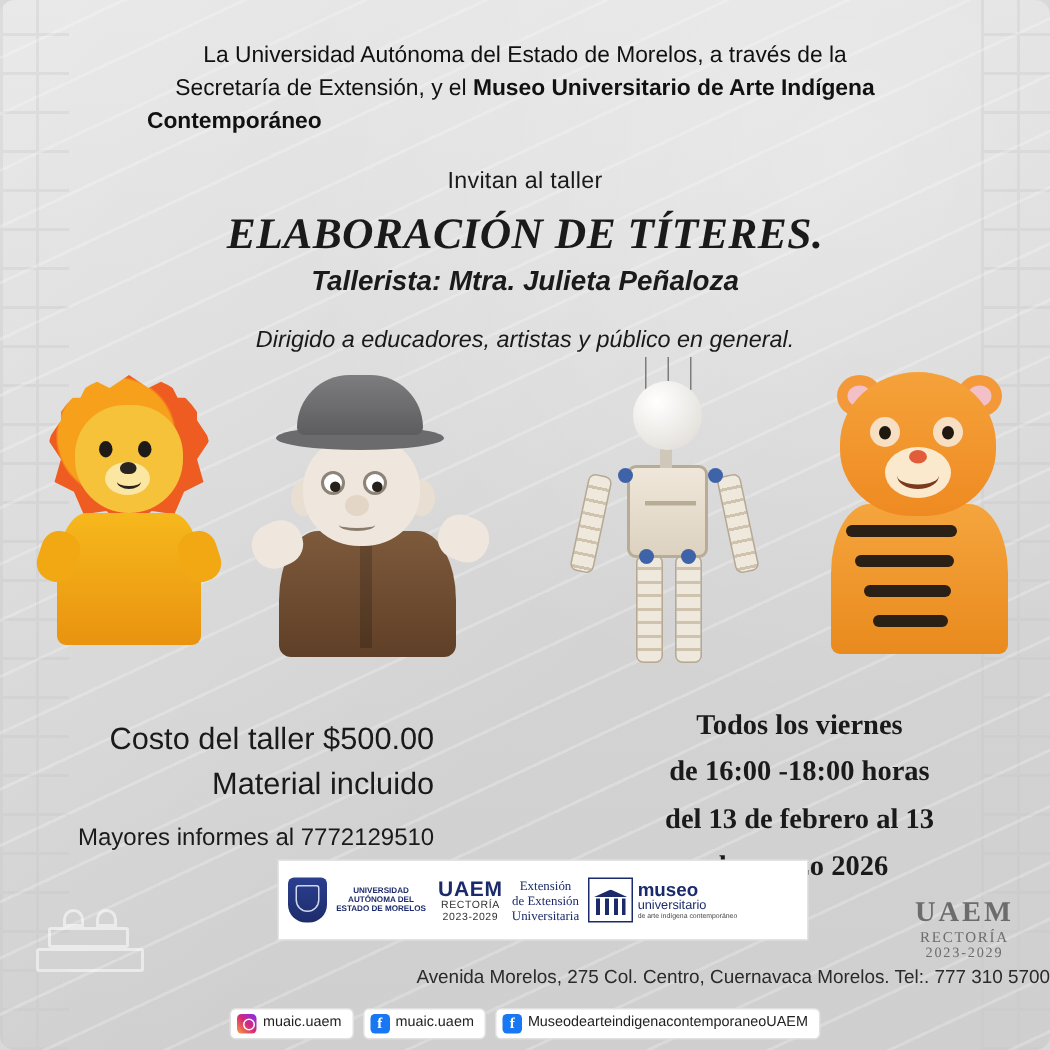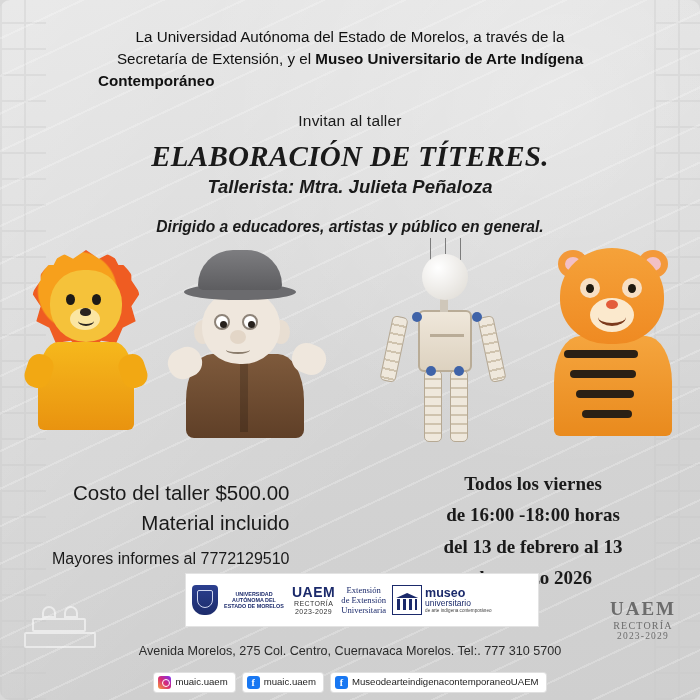"Dirigido a educadores, artistas y" #dirigido { font-weight: bold -> none }
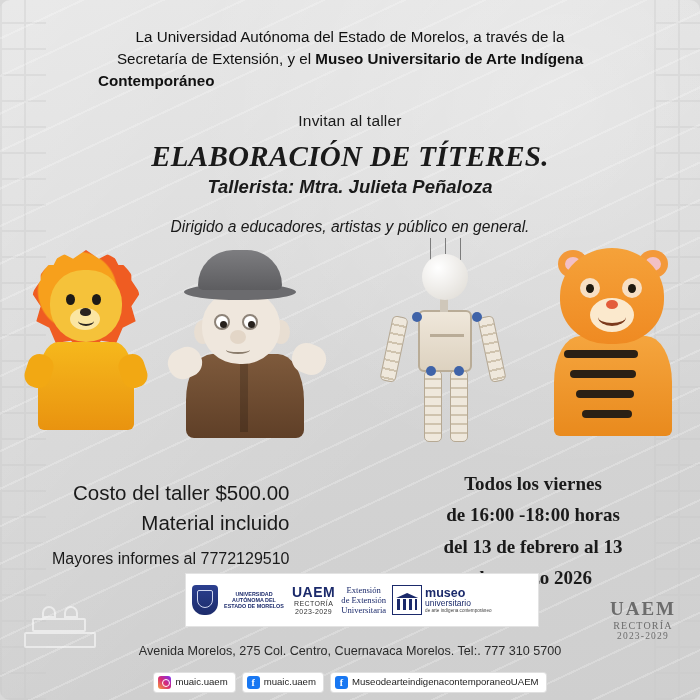"Avenida Morelos, 275 Col. Centro," #address-line { text-align: center -> right }
